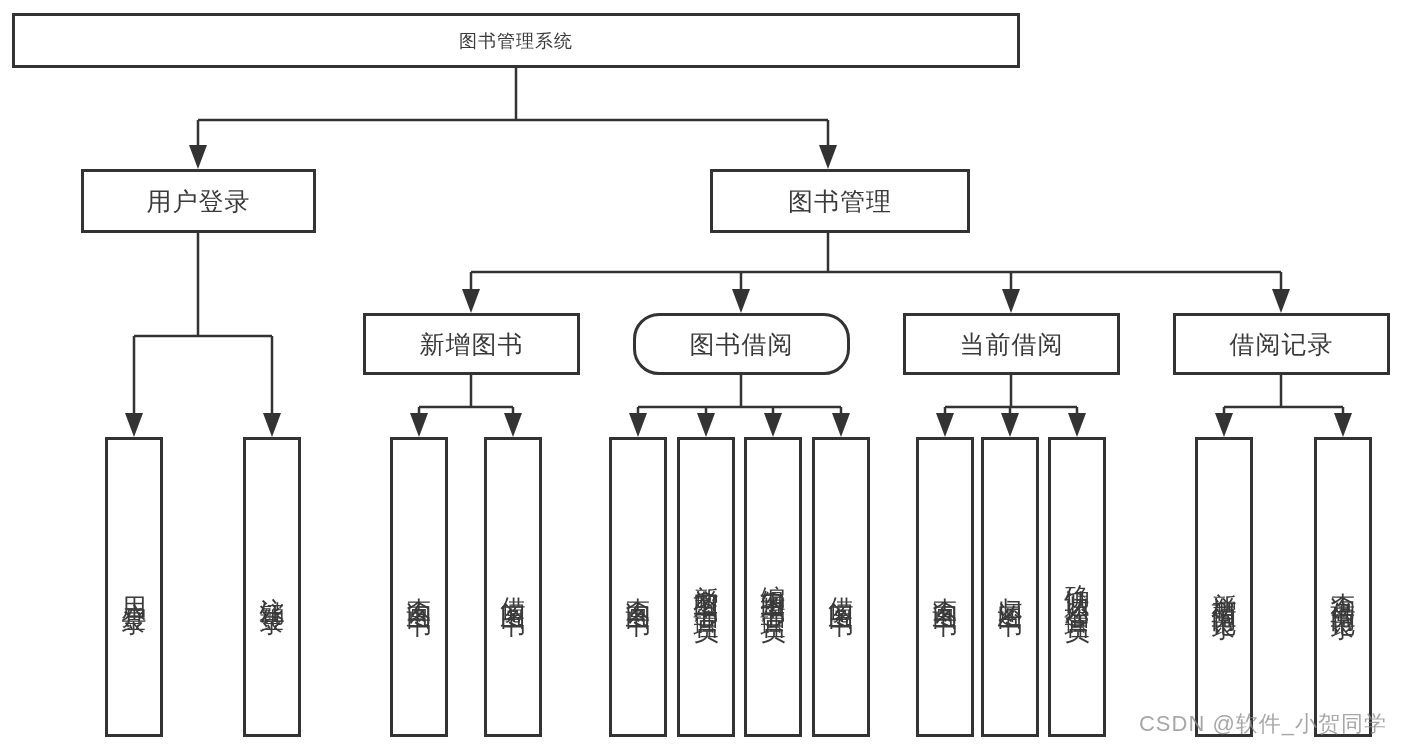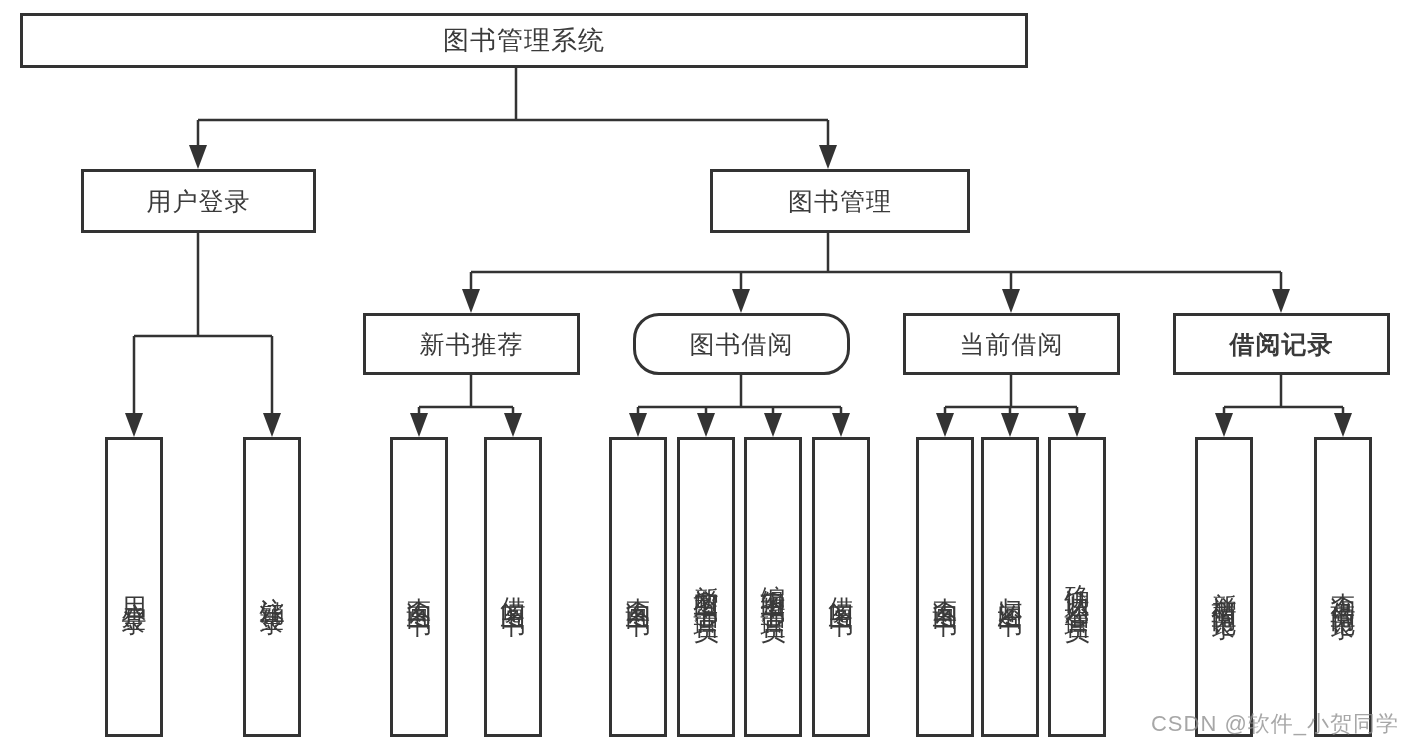"图书管理系统" .root-node { font-size: 26px -> 18px; margin-left: 8px -> none }
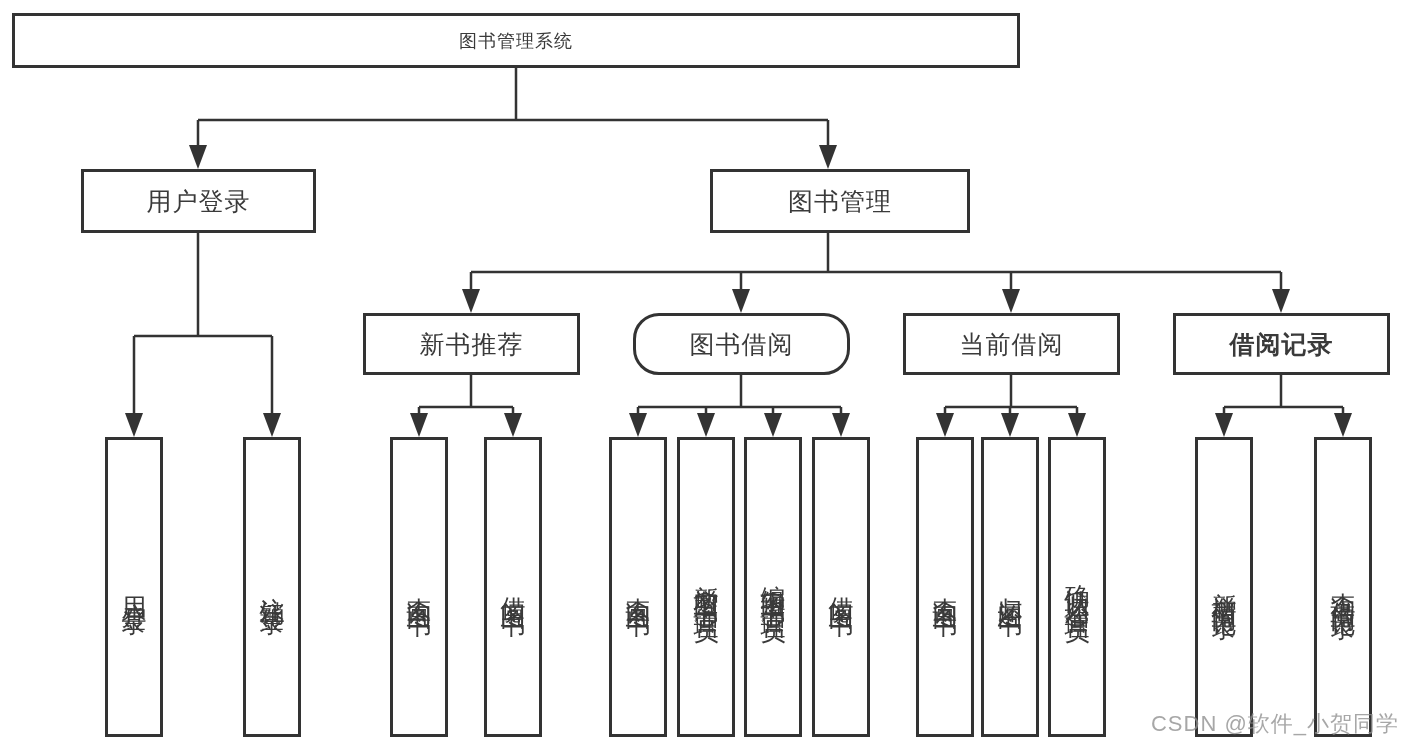"新书推荐" span { text: 书推荐 -> 增图书 }
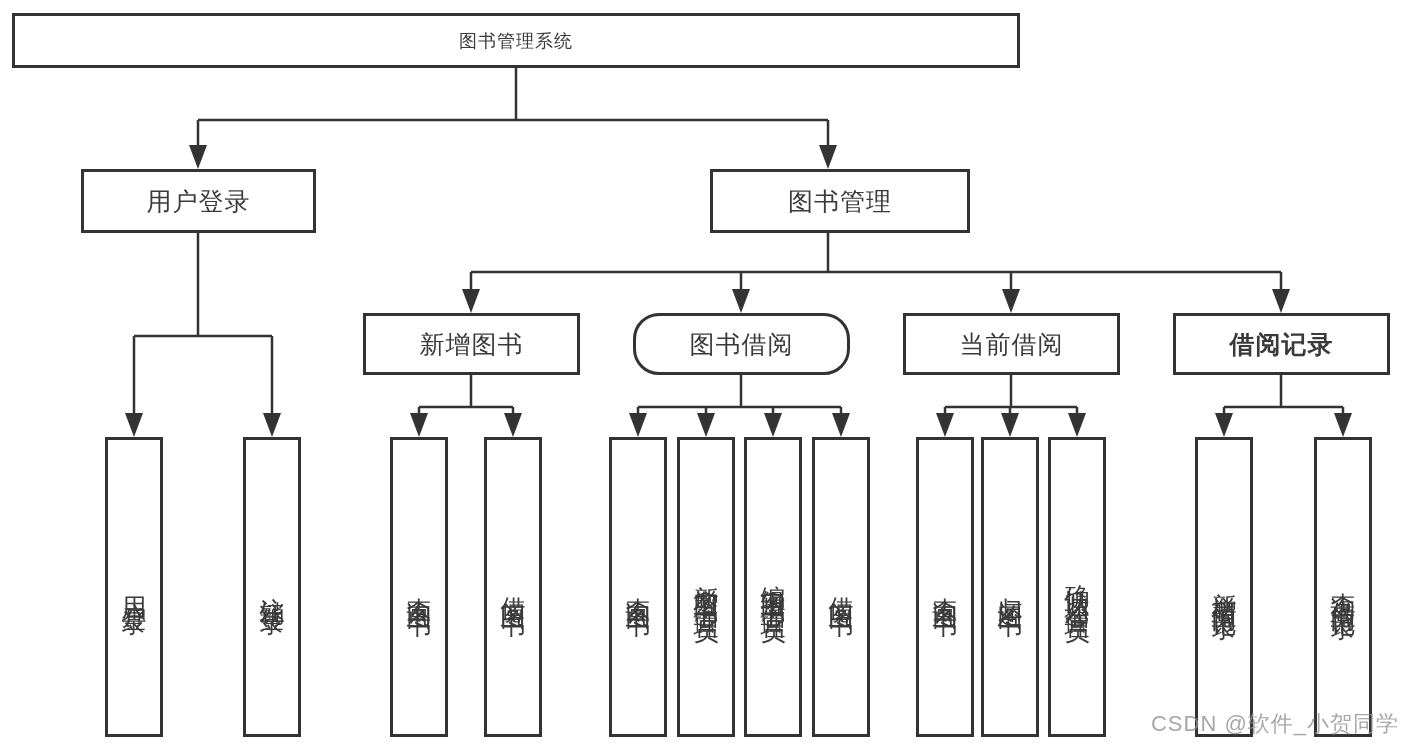"借阅记录" div.node { font-weight: bold -> none }
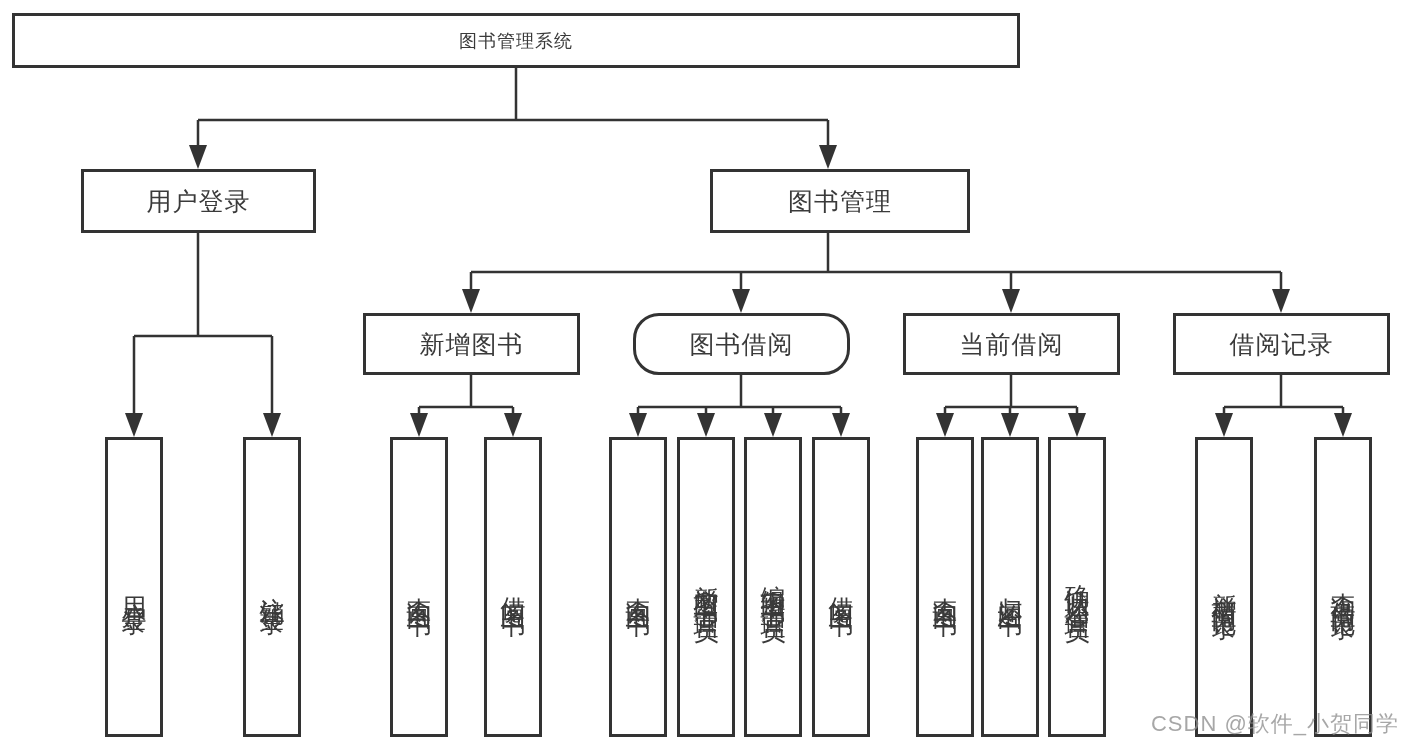"CSDN @软件_小贺同学" .watermark { right: 6px -> 18px }
